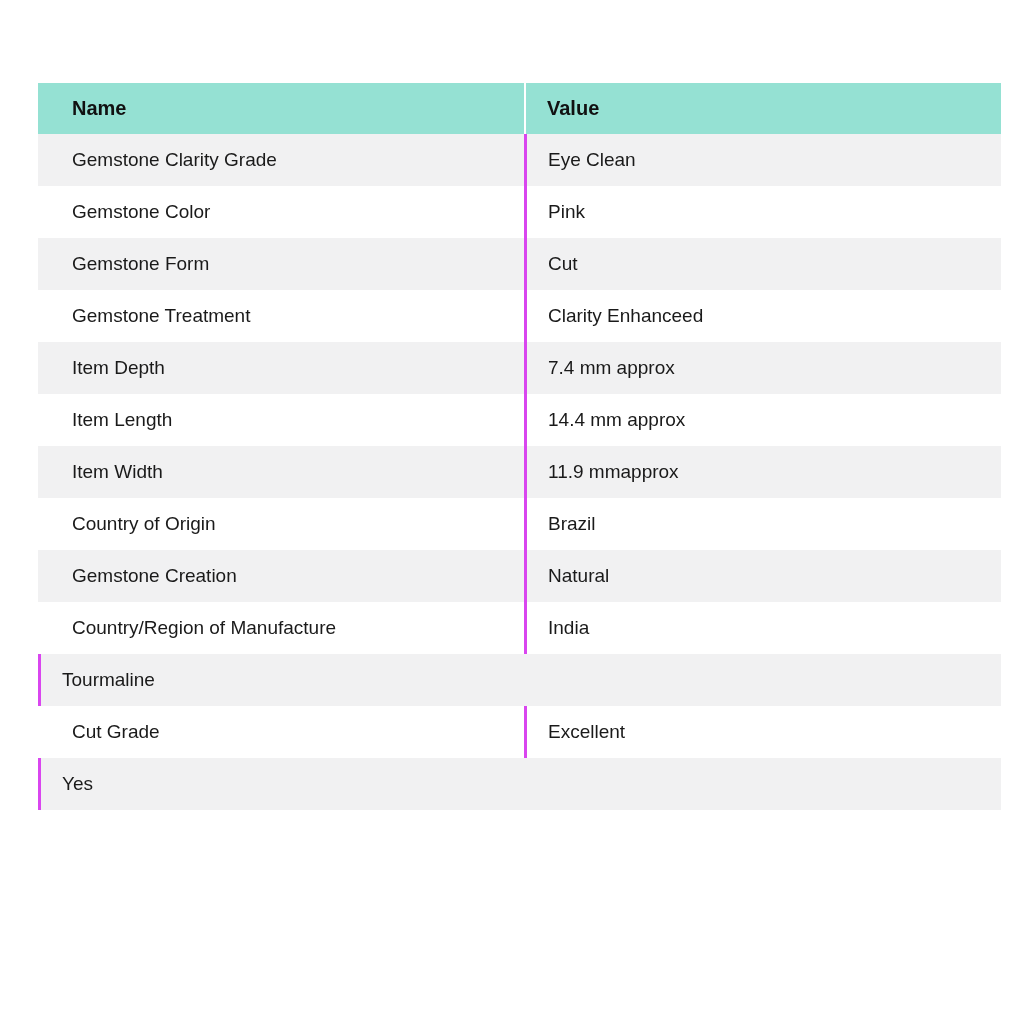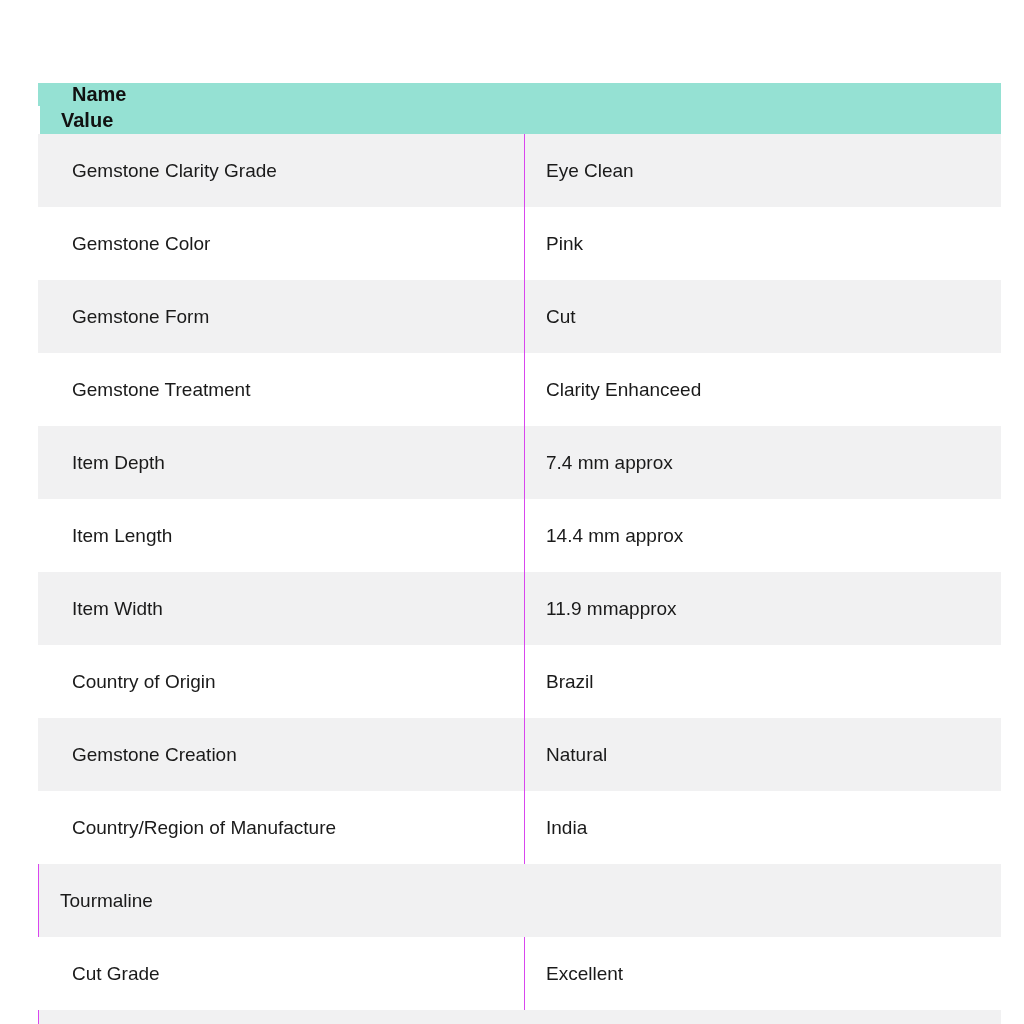"Name" .hrow { flex-direction: column -> none }
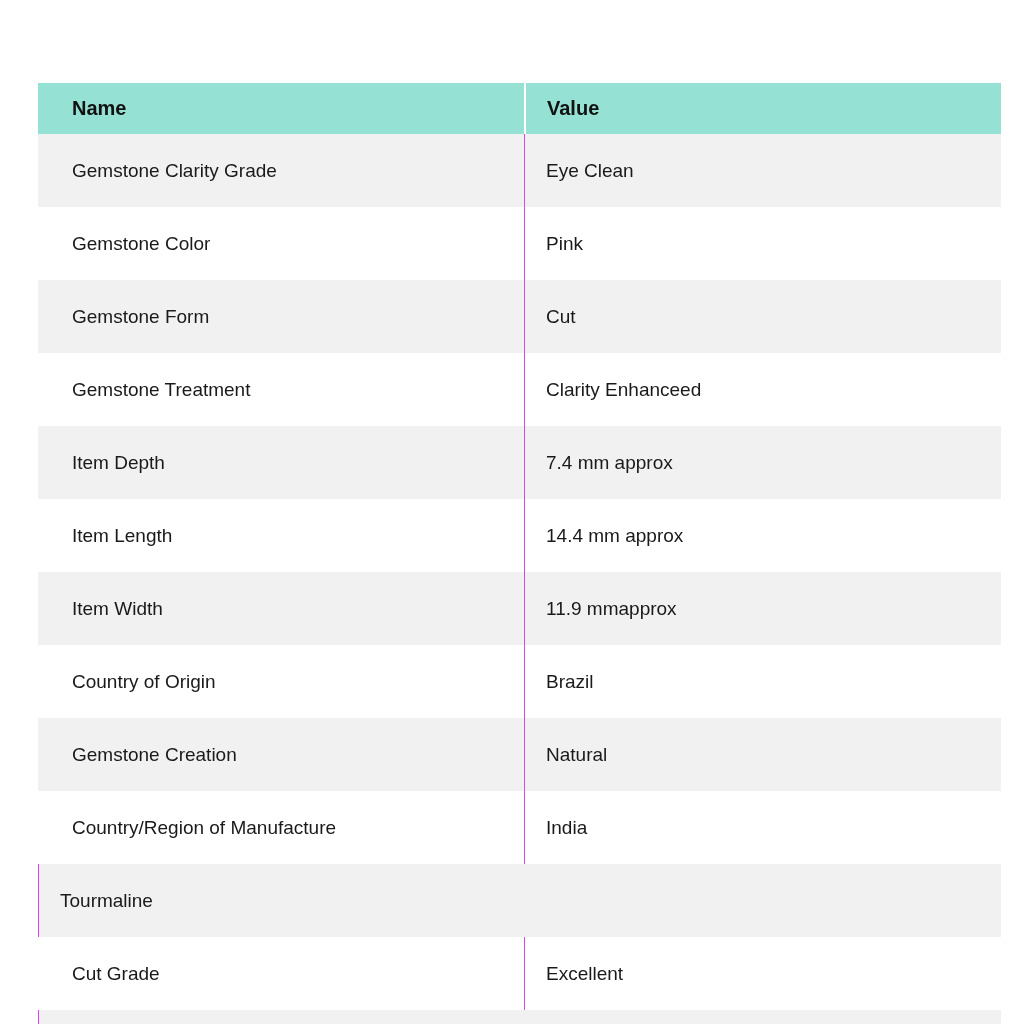"Gemstone Clarity Grade" .row { height: 73px -> 52px }
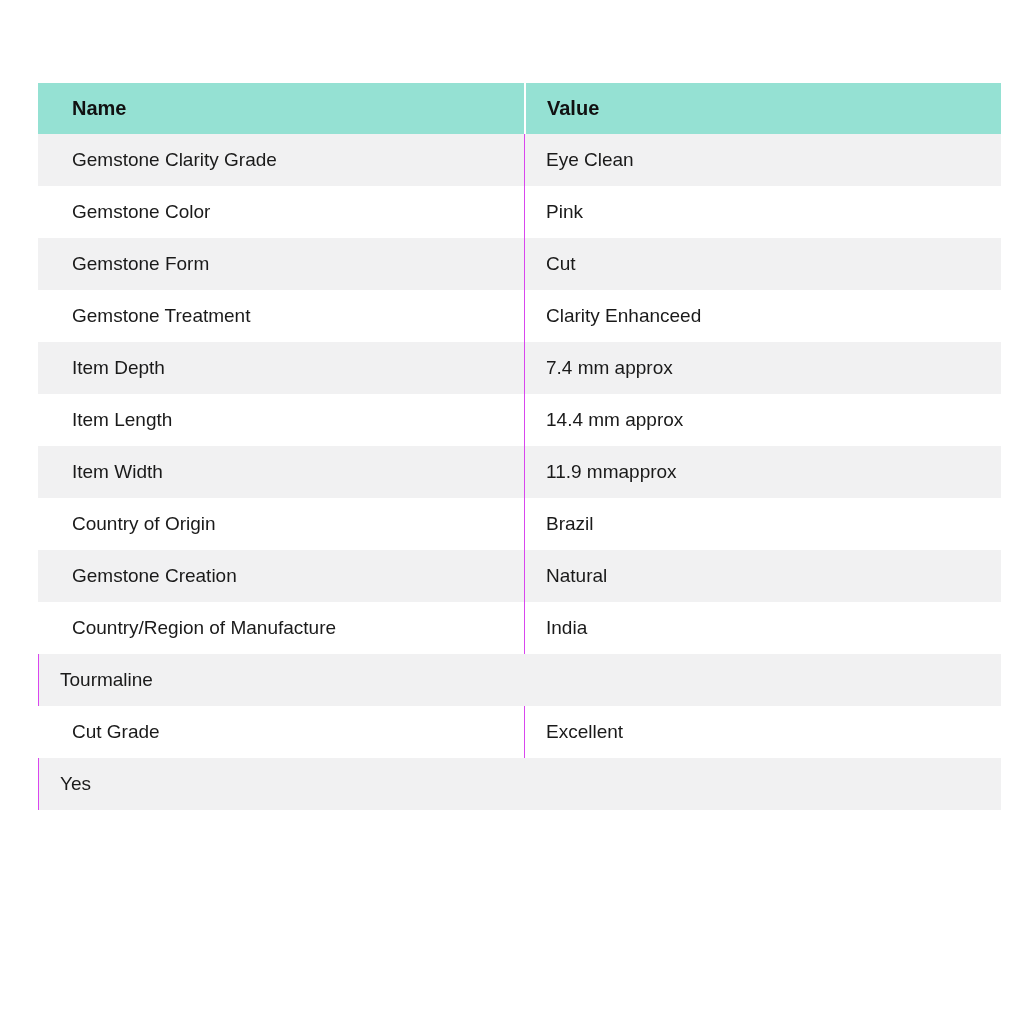"Eye Clean" .cell-value, .hcell-value { border-left: 1px solid #d946ef -> 3px solid #d946ef }
